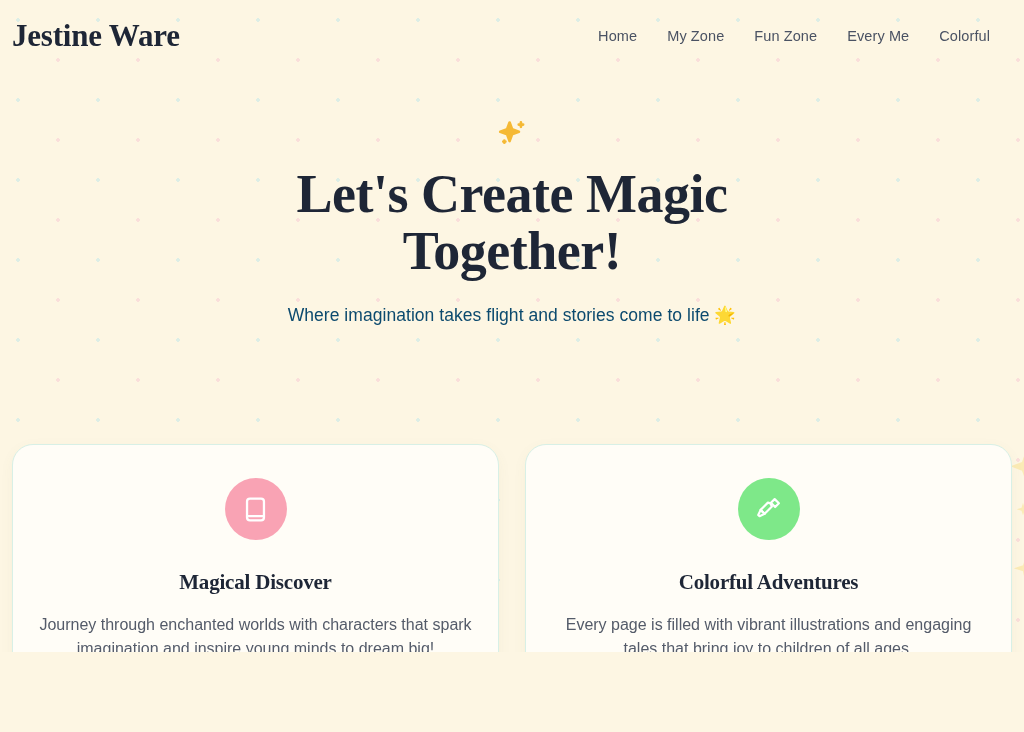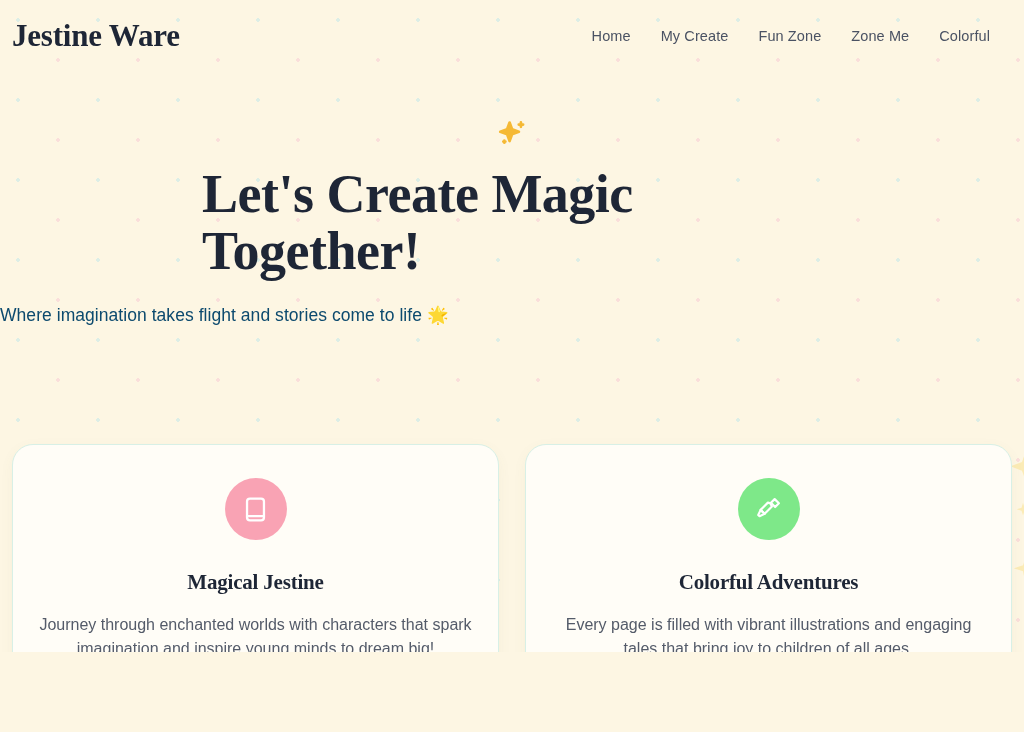"My Create" span.nav-link { text: Create -> Zone }
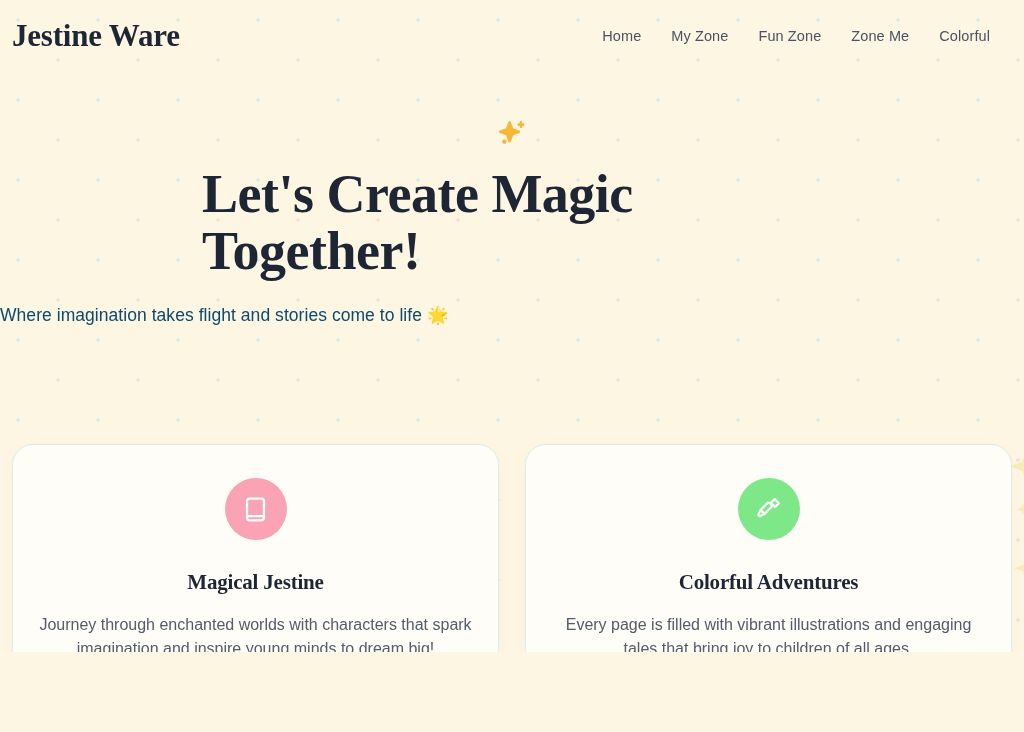"Zone Me" span.nav-link { text: Zone -> Every }
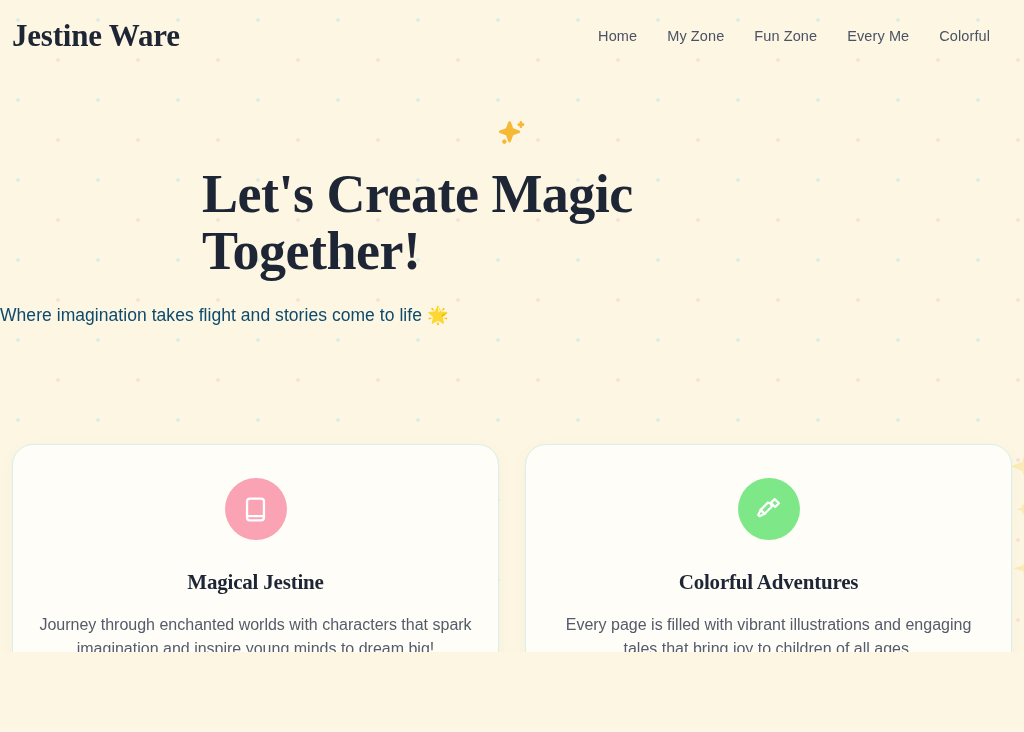"Let's Create Magic" #hero { text-align: none -> center }
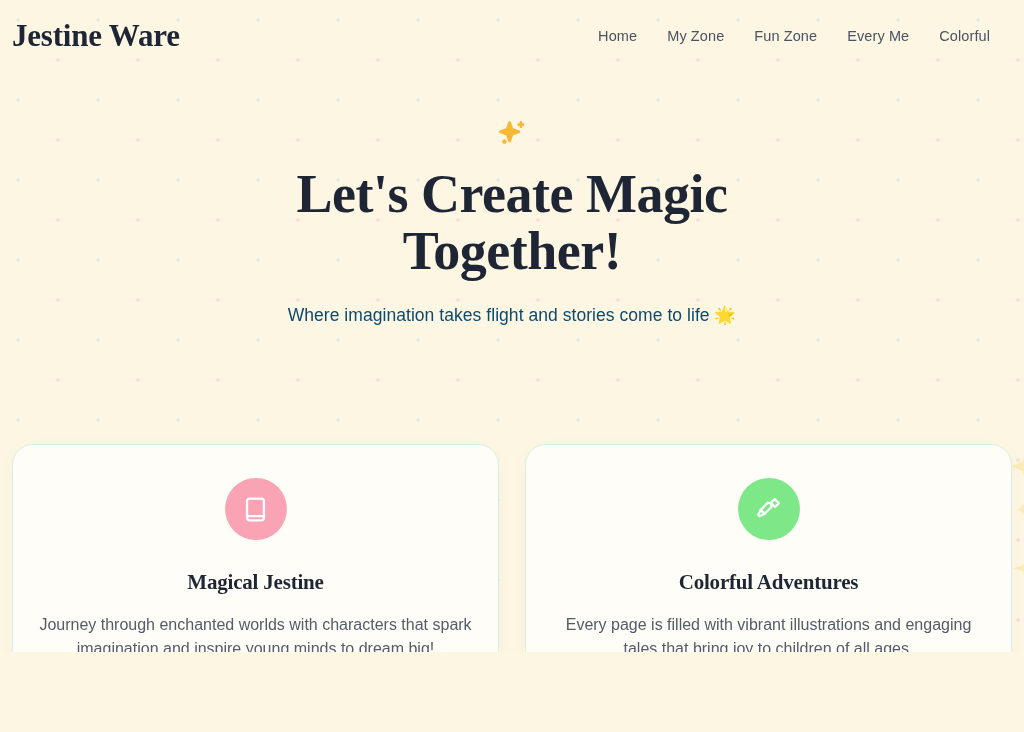"Magical Jestine" div.card-title { text: Jestine -> Discover }
